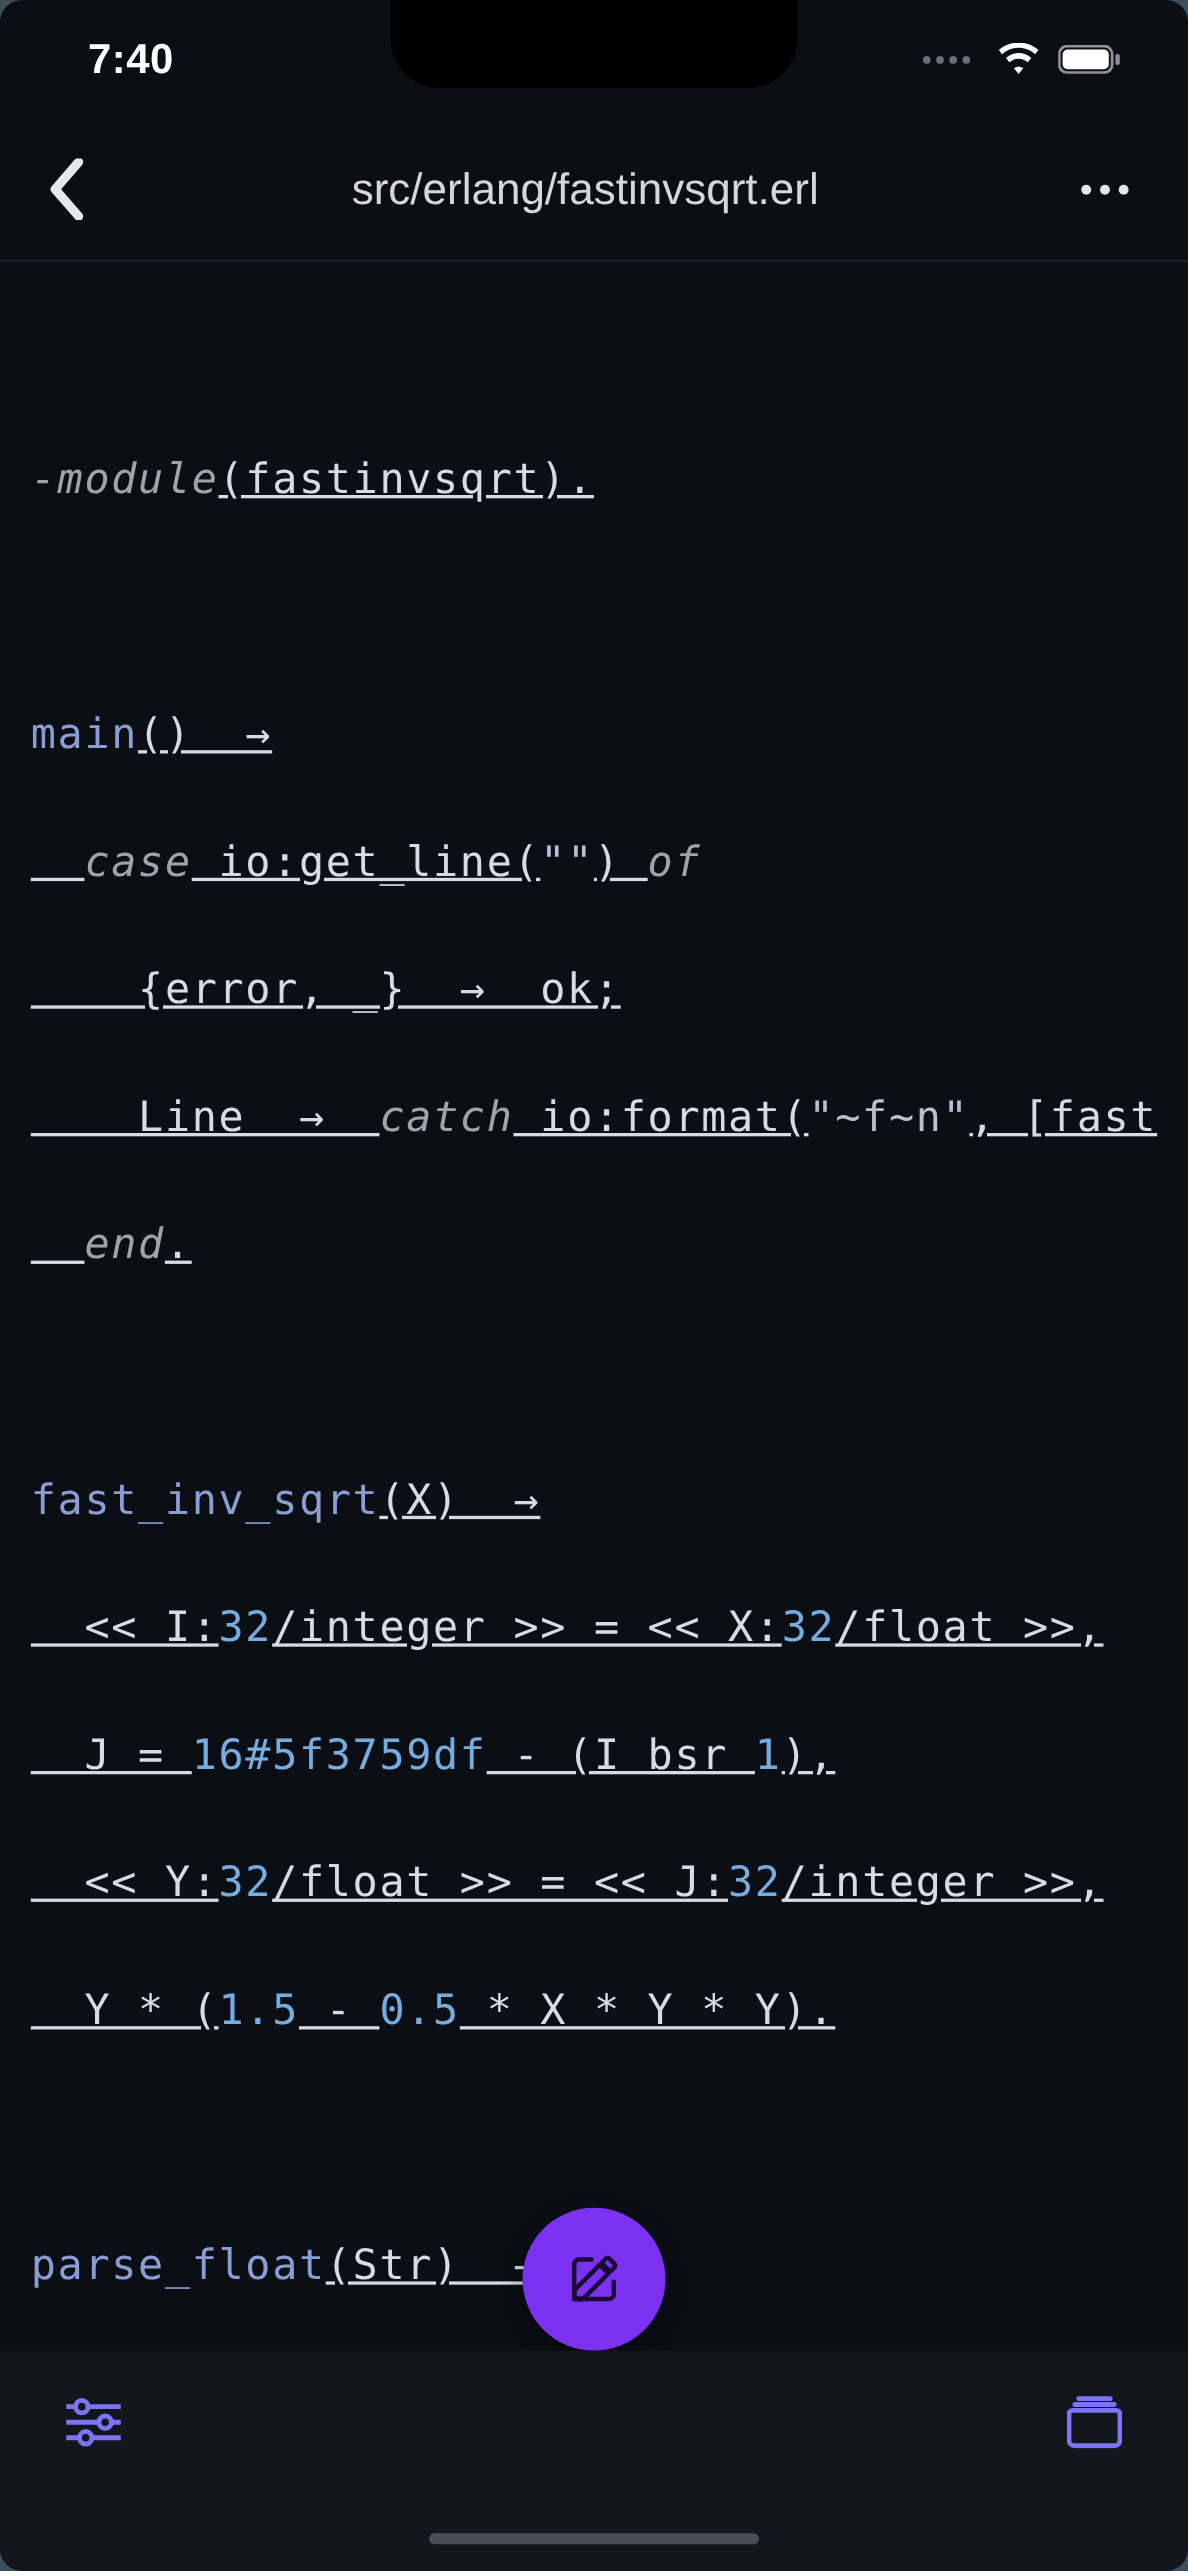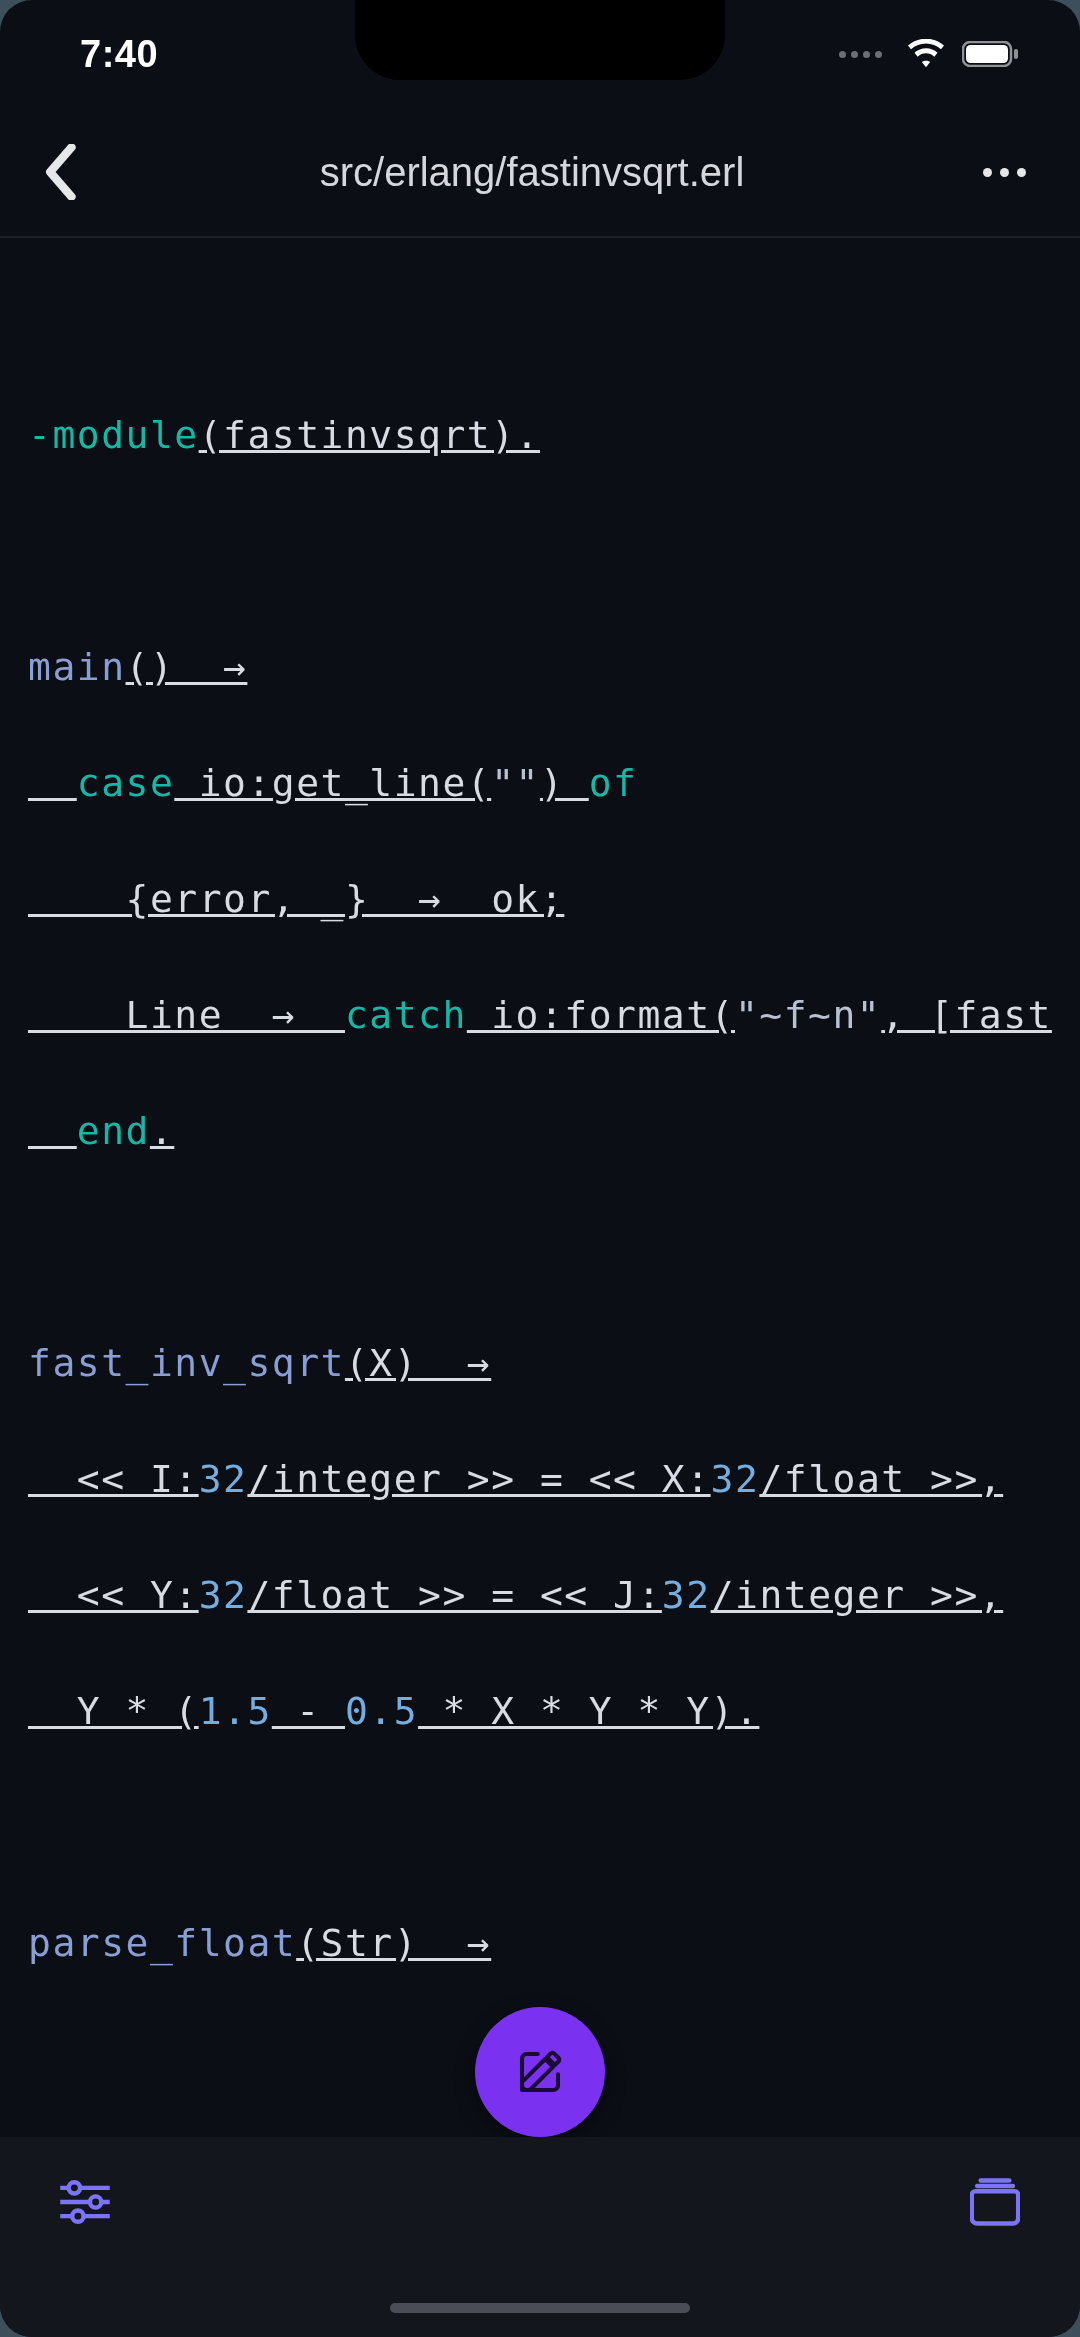"7:40" .phone-frame { border-radius: 32px -> 20px }
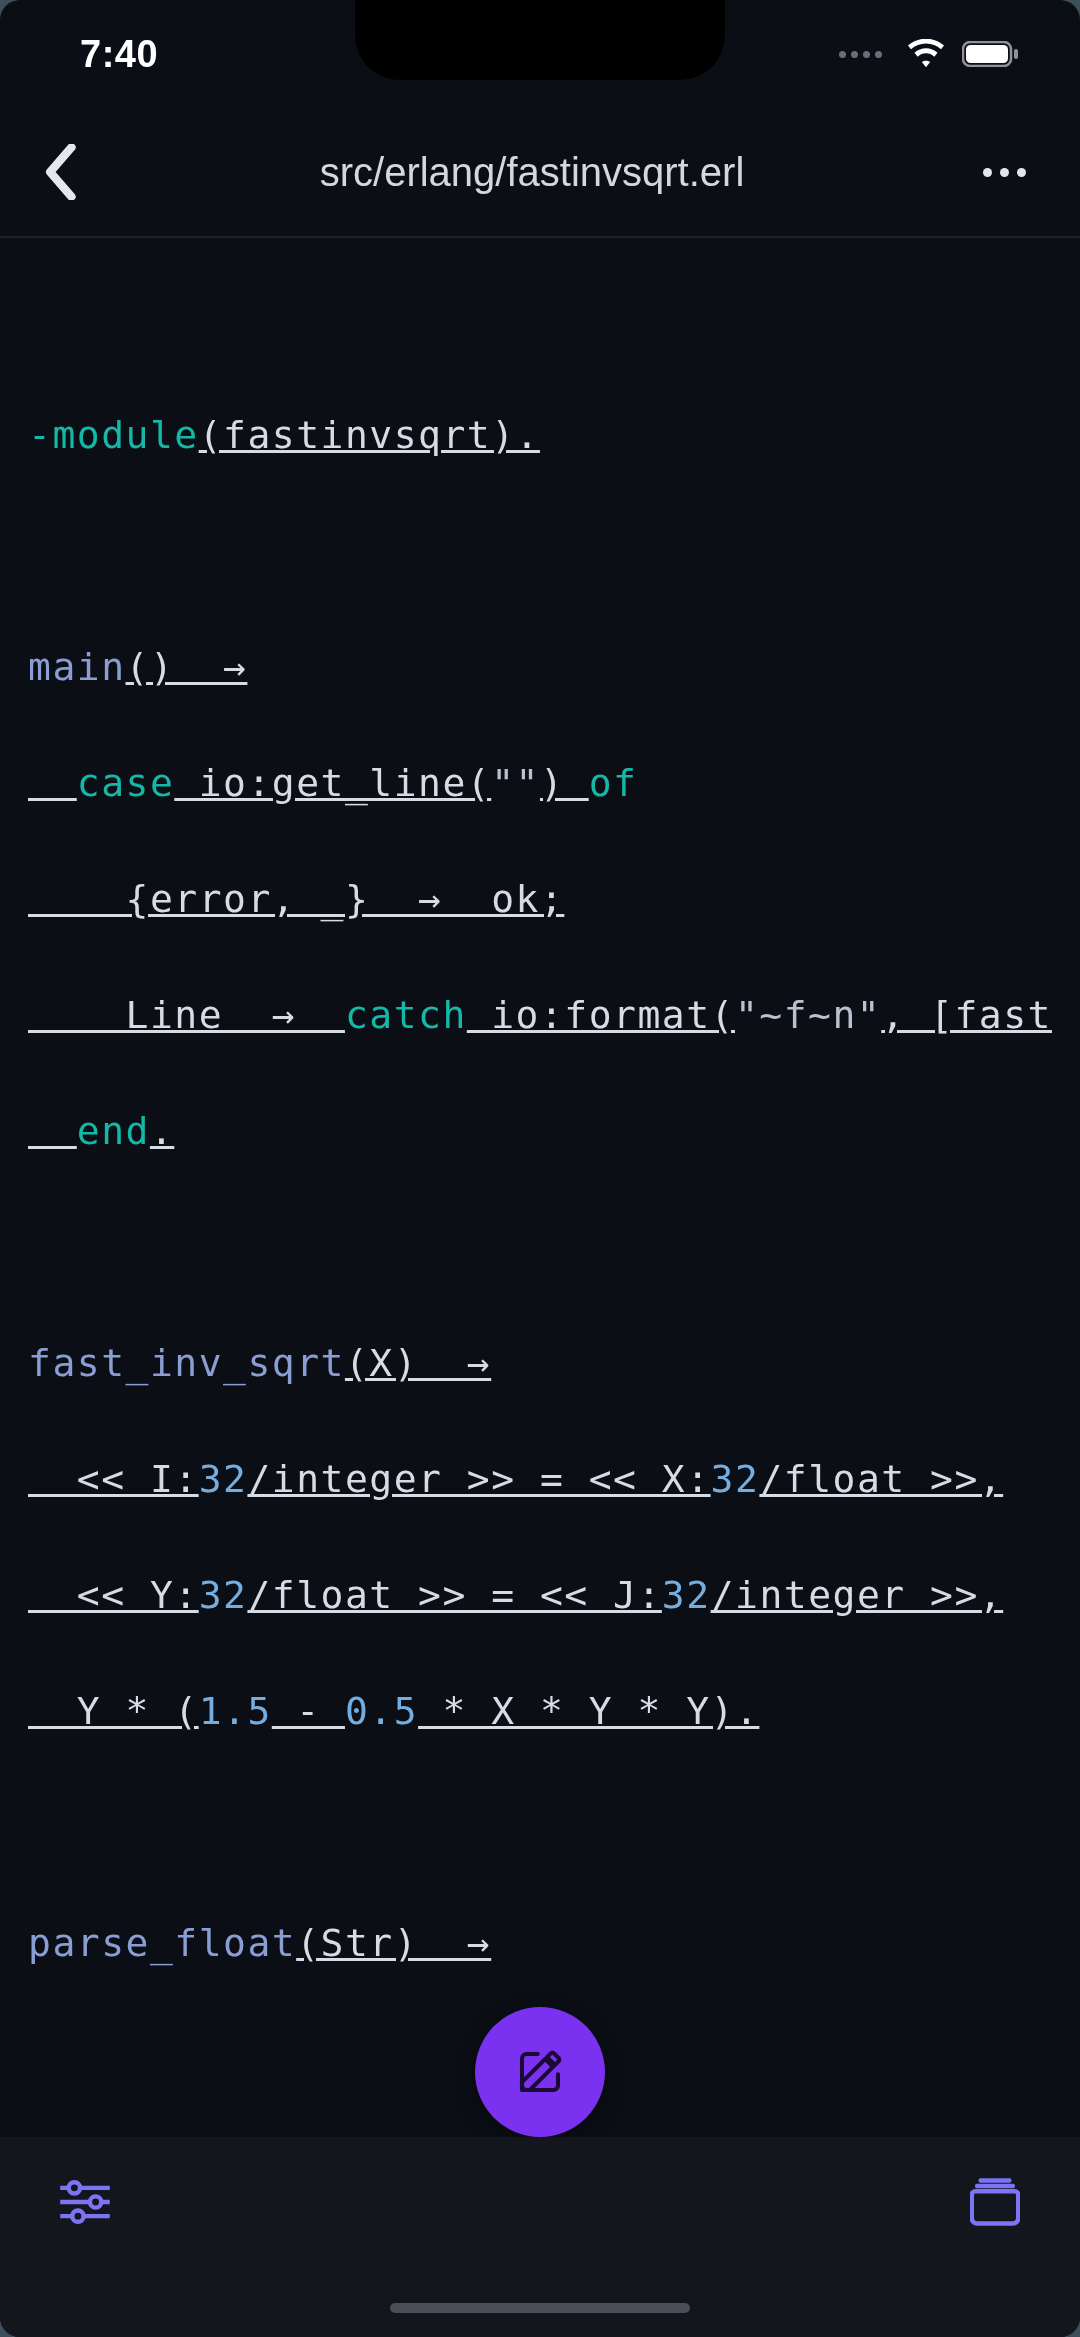"-module" .tk-attr { color: #14b8a6 -> #a3a3a3; font-style: none -> italic }
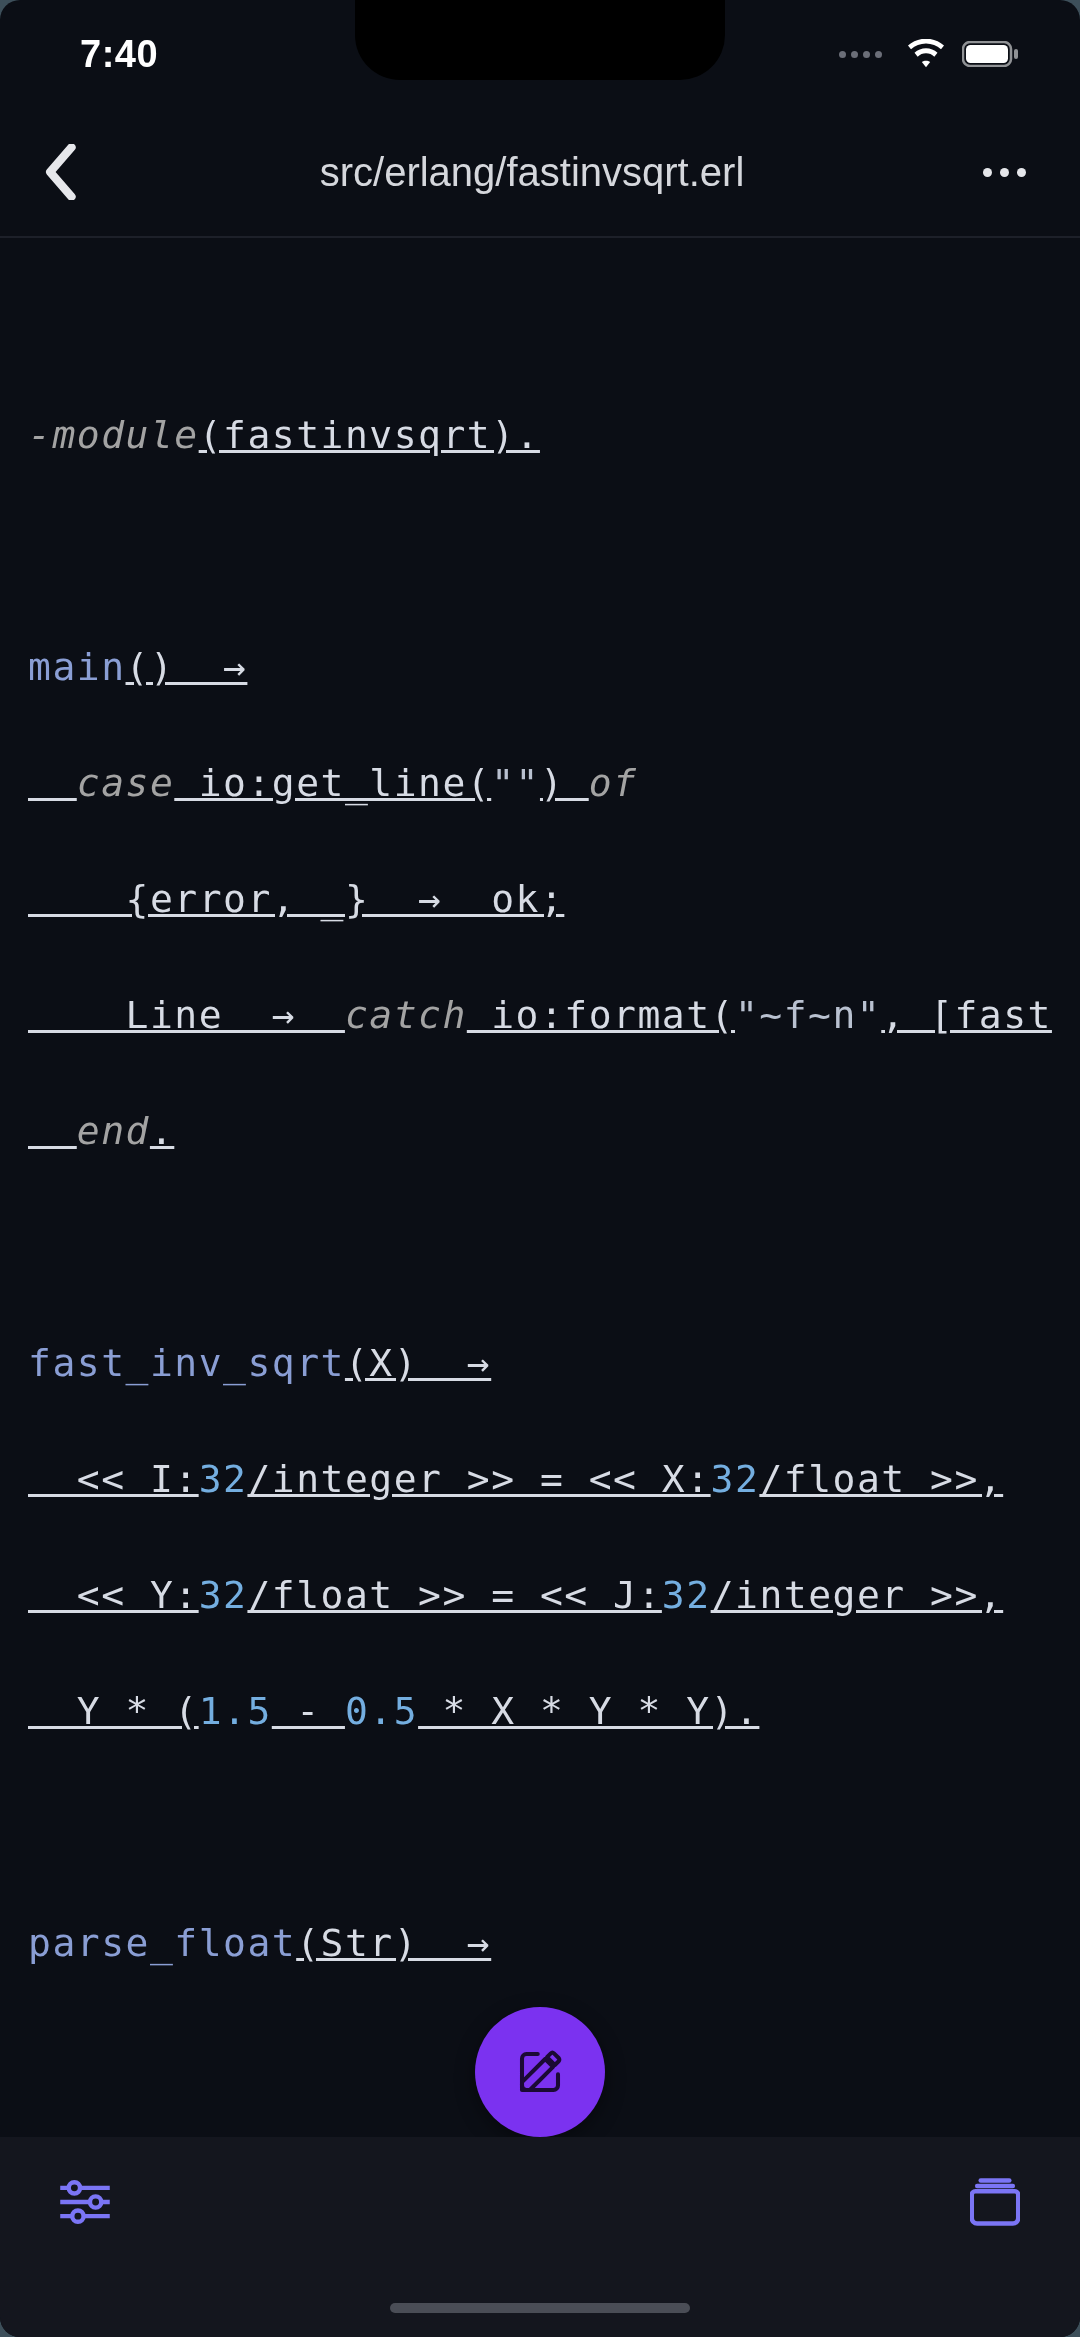"J = 16#5f3759df - (I" span.line { html: none -> <span><span> J = </span><span>16#5f3759df</span><span> - (I bsr </span><span>1</span><span>),</span></span> }
